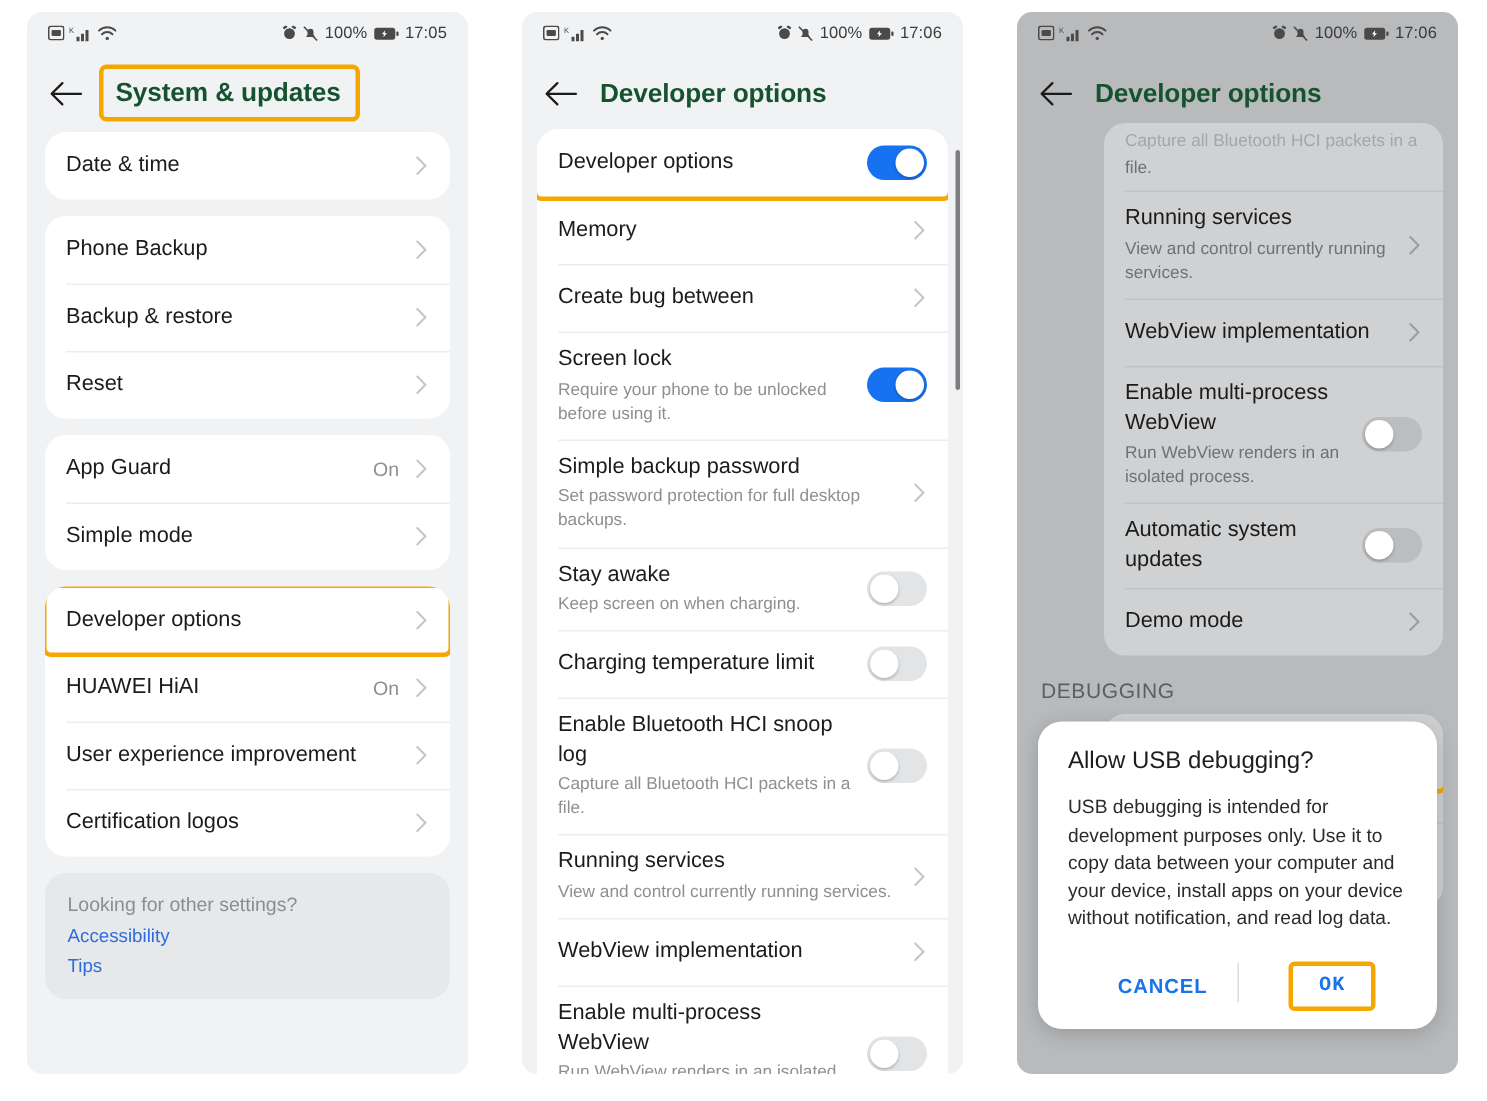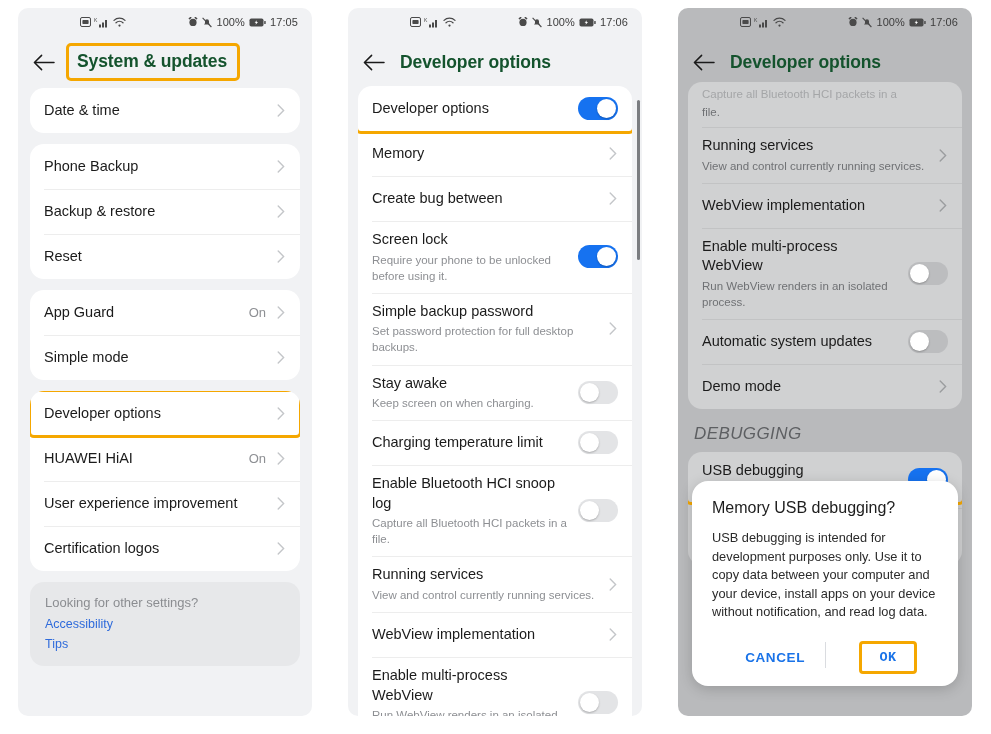"100%" .statusbar { justify-content: flex-end -> space-between }
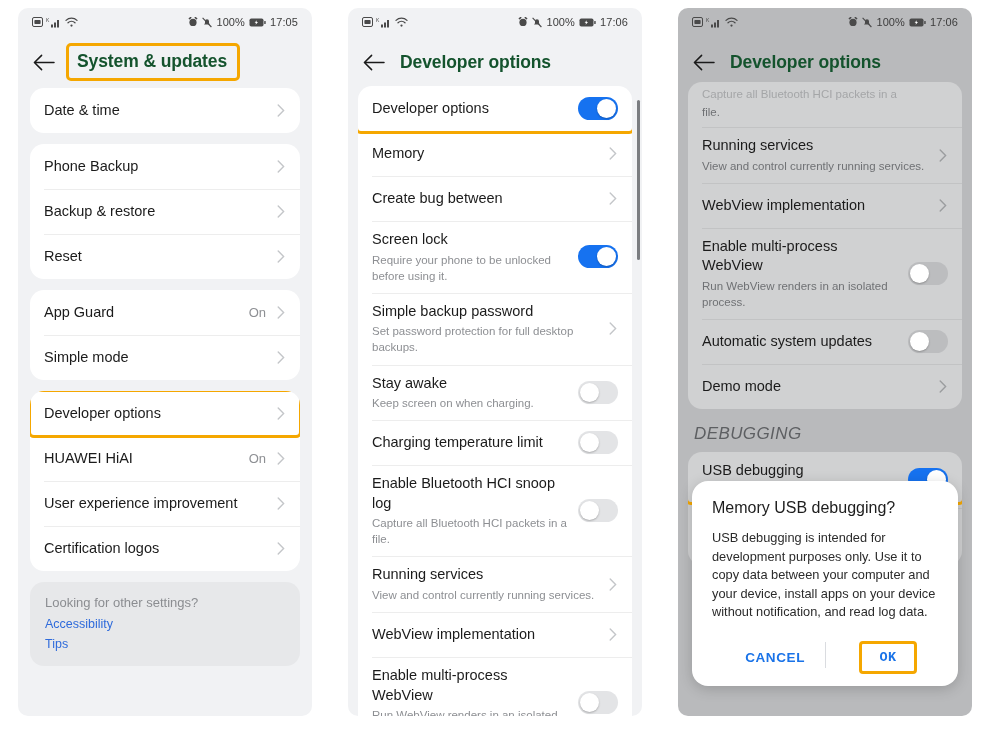"Capture all Bluetooth HCI packets in a" .phone3 .card { margin-left: none -> 48px }
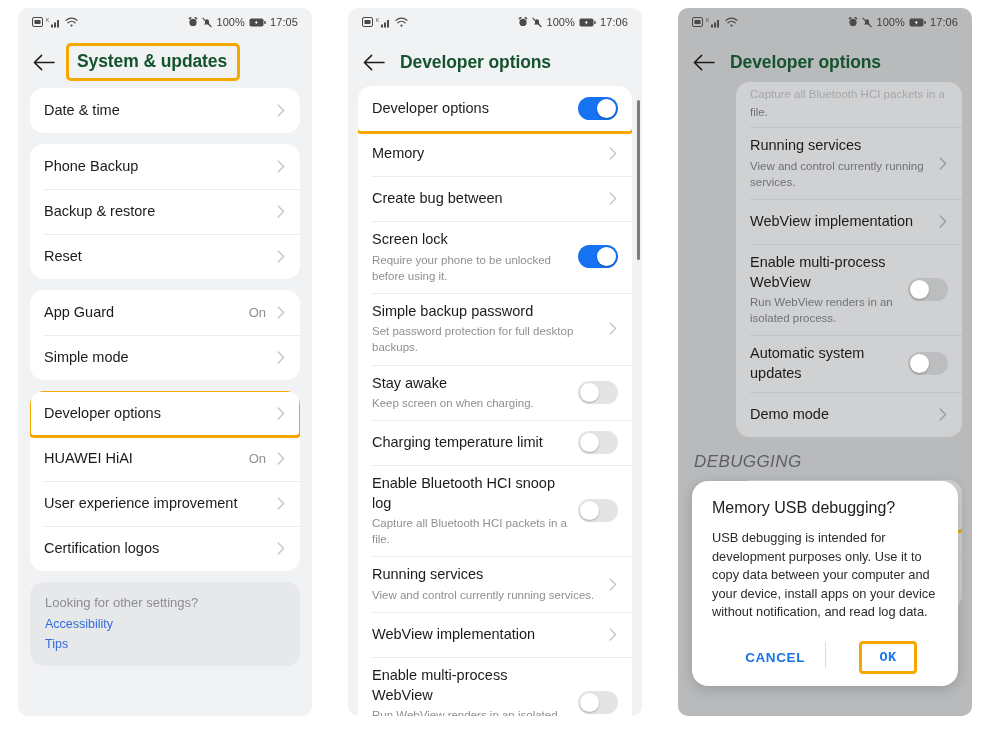"DEBUGGING" .section-label { font-size: 17px -> 14px; font-style: italic -> none }
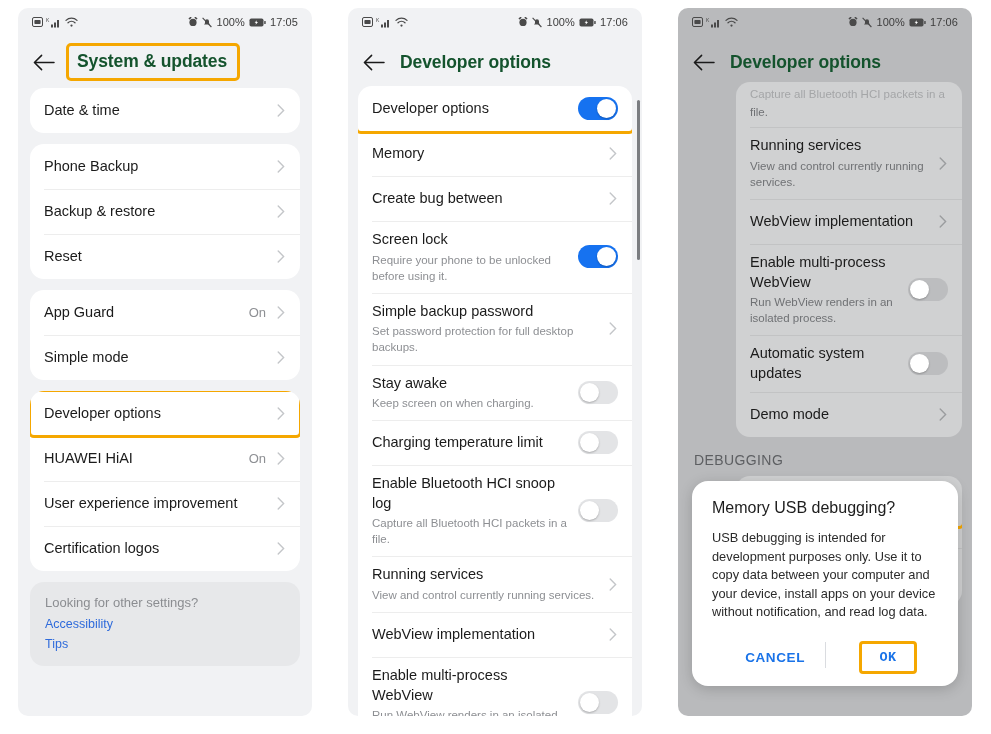"Memory USB debugging?" div.dlg-title { text: Memory -> Allow }
